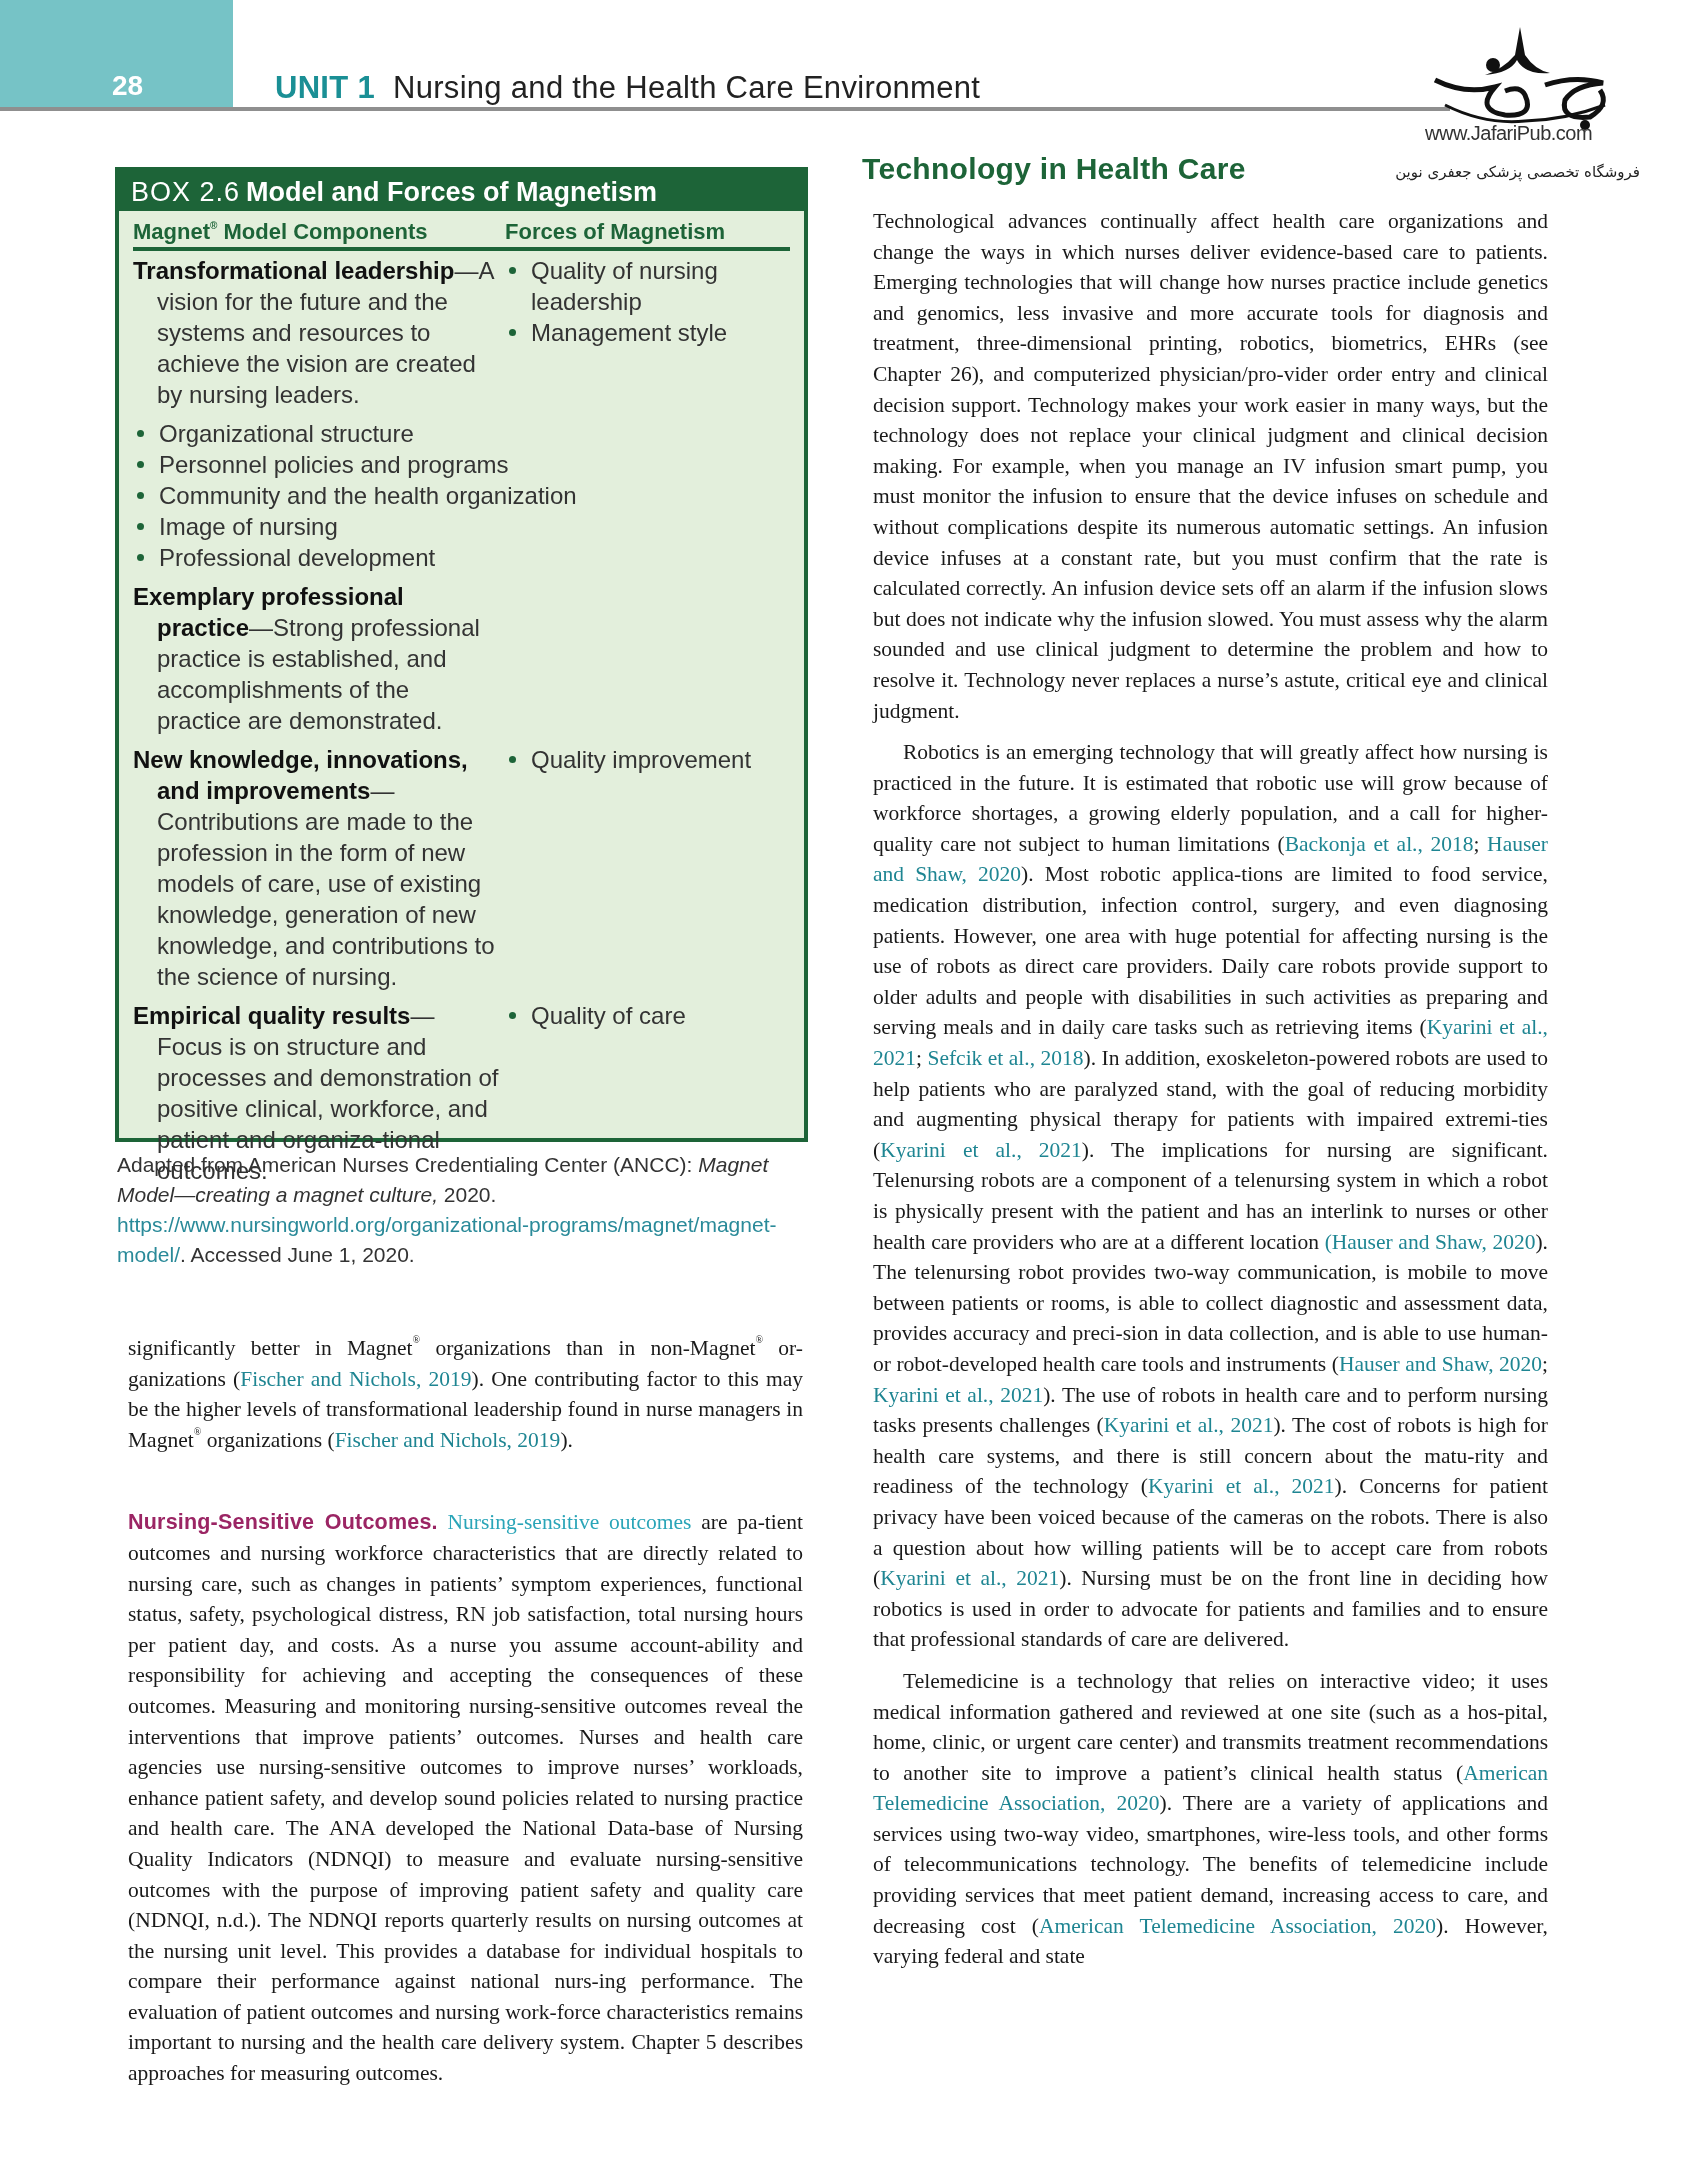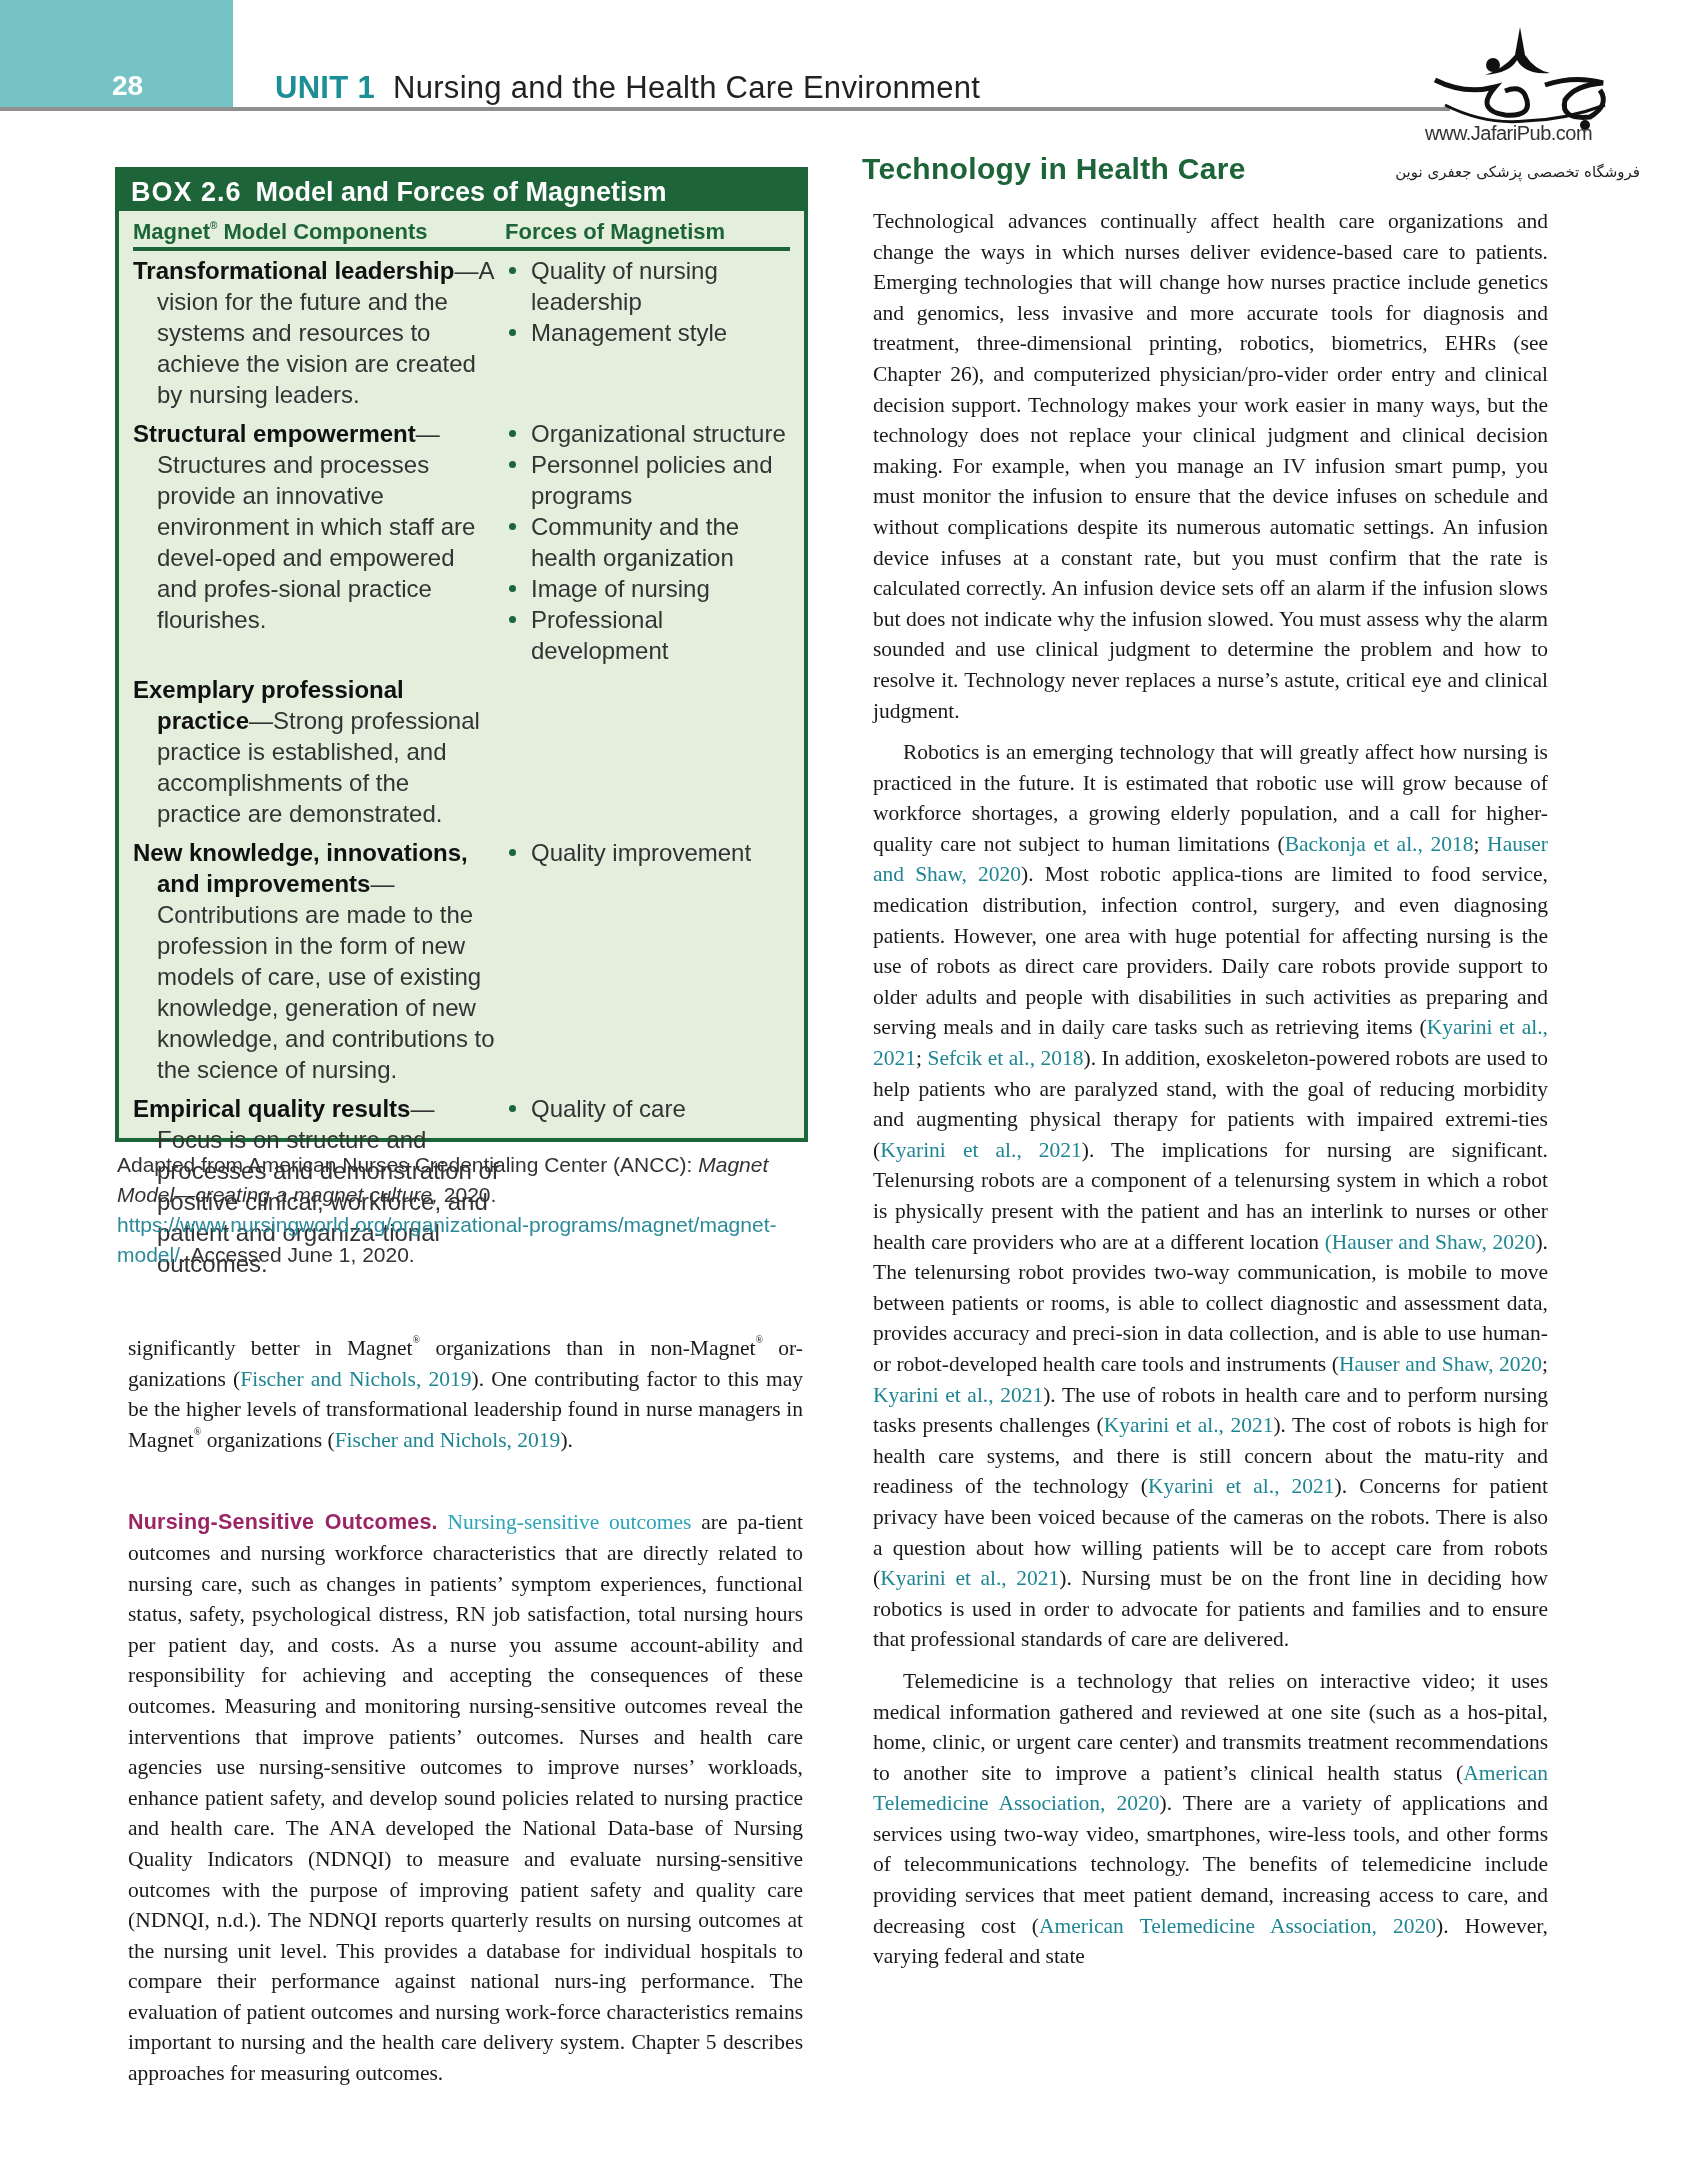"BOX 2.6" .box-title .num { font-weight: bold -> normal; margin-right: 14px -> 6px }
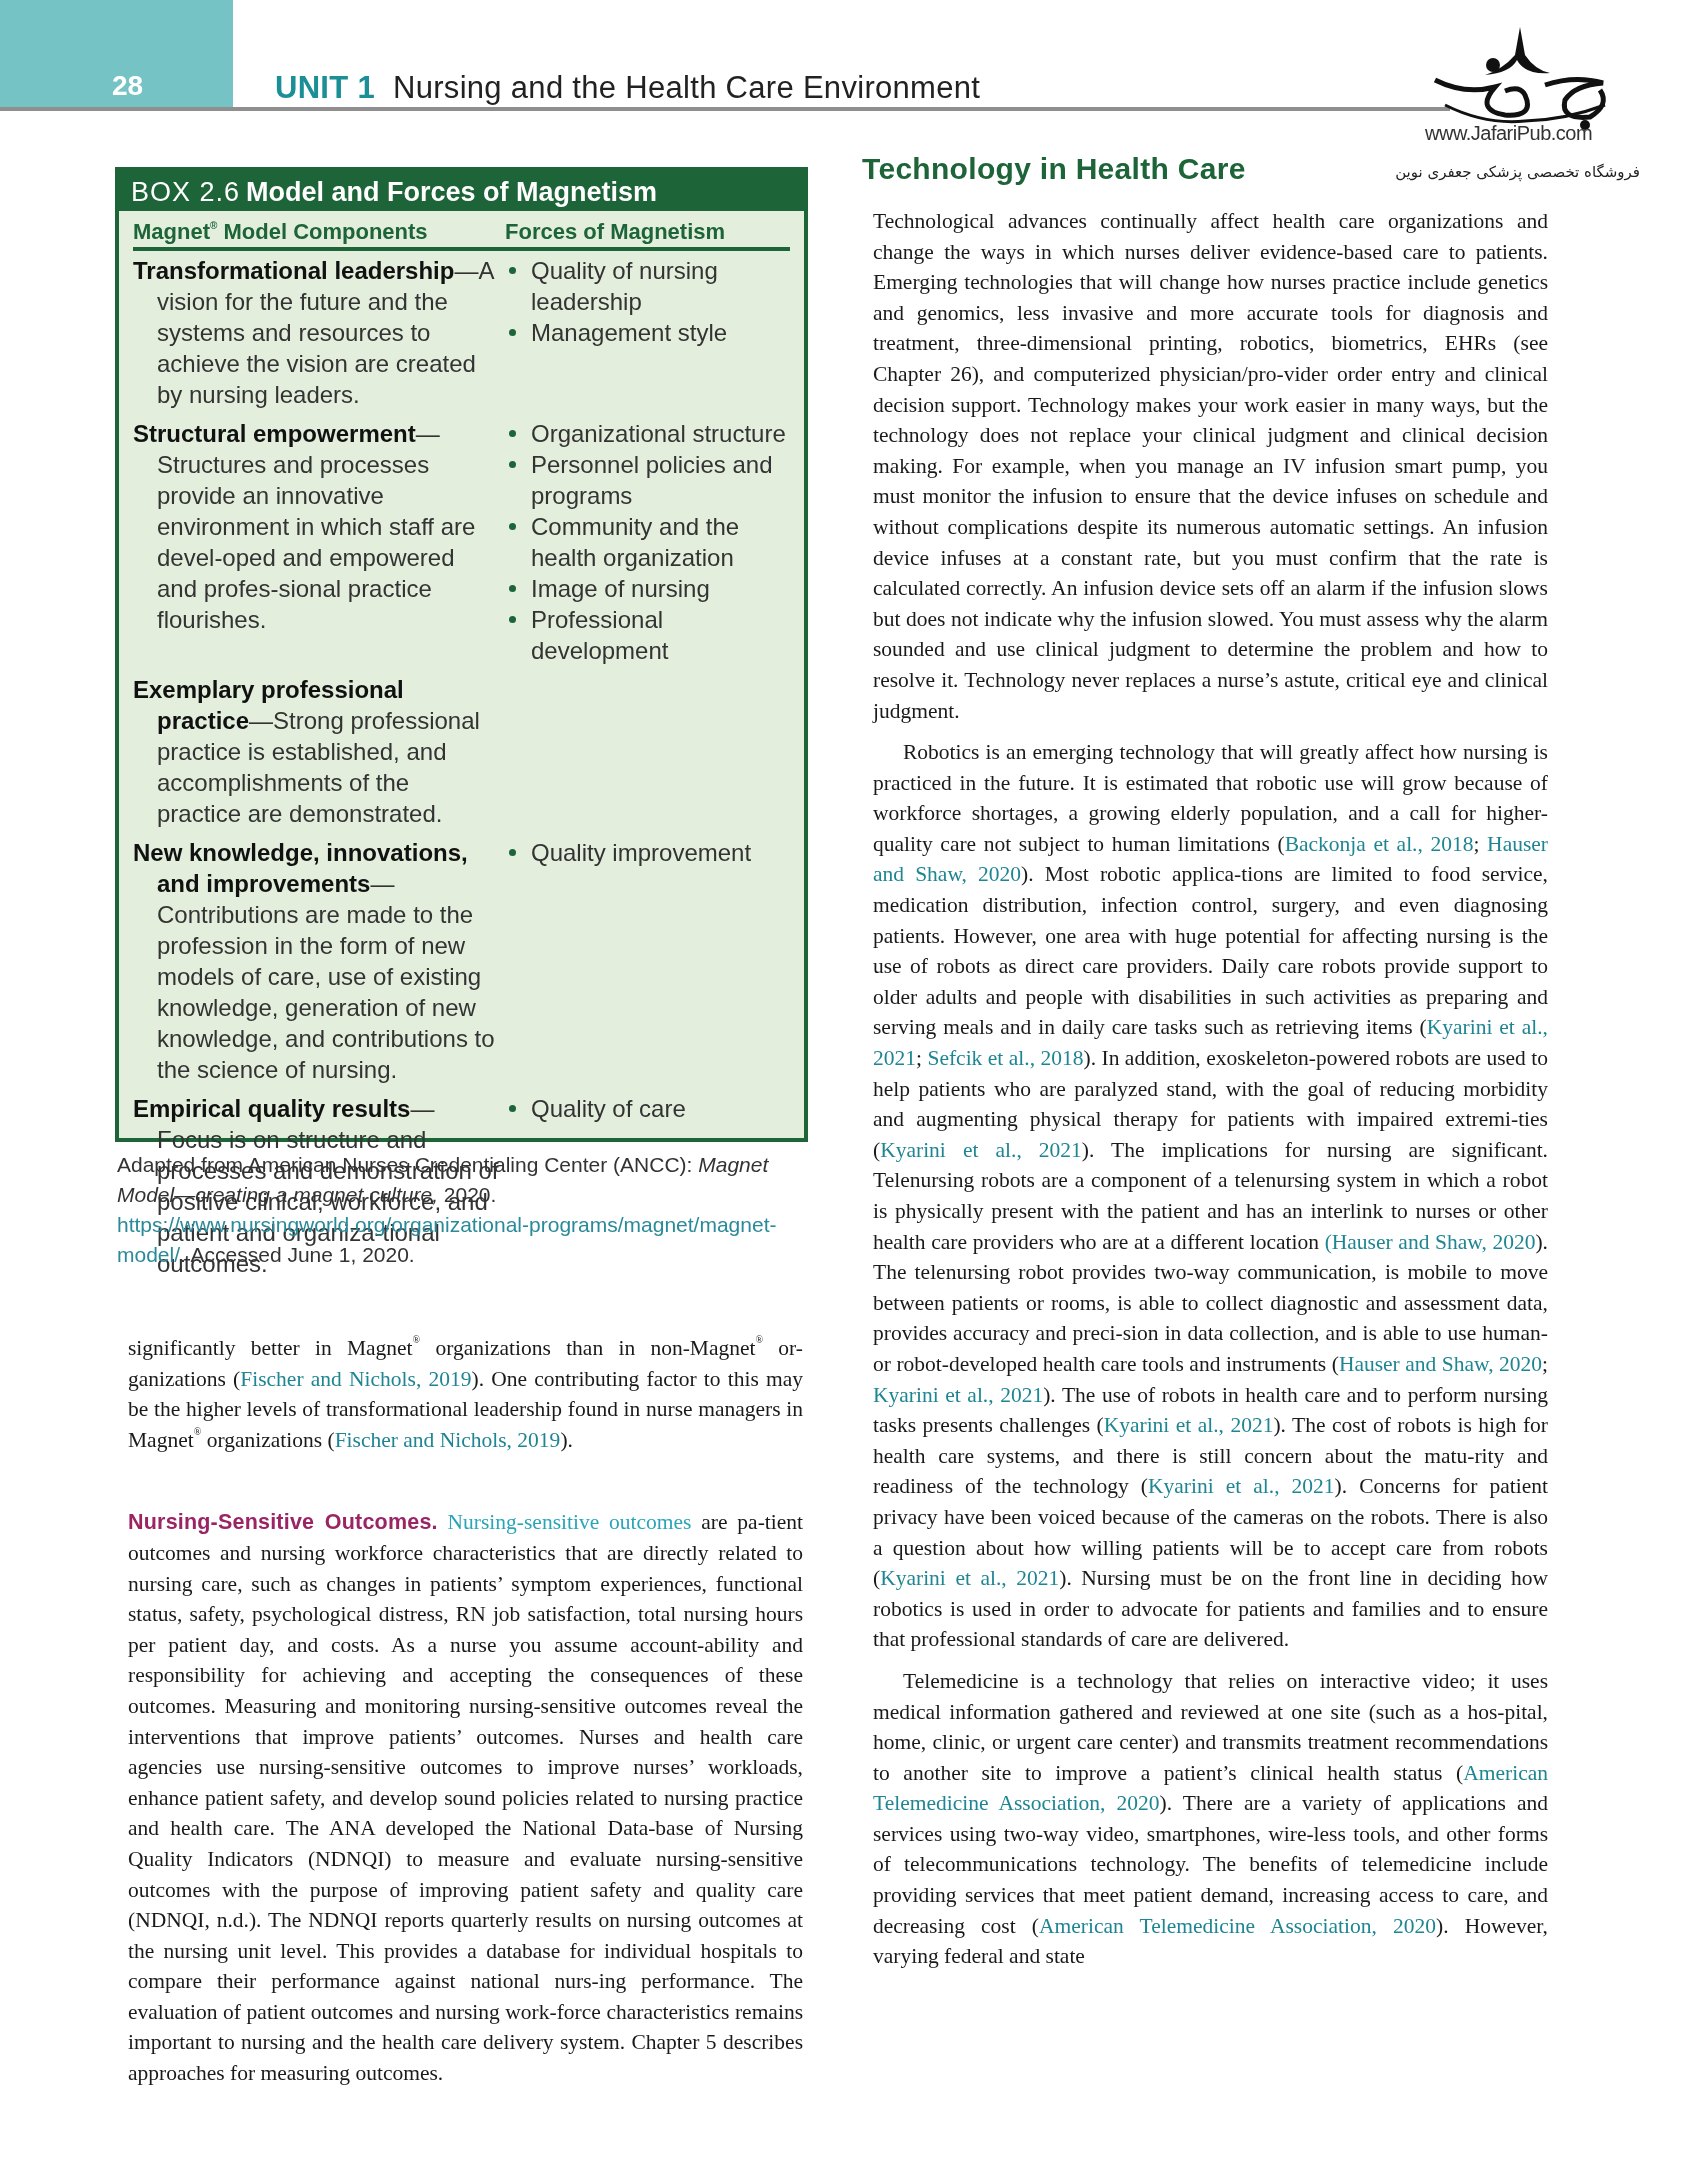"Structural empowerment—Structures and" div.left { html: <div><b>Structural empowerment</b><span>—Structures and processes provide an innovative environment in which staff are devel-oped and empowered and profes-sional practice flourishes.</span></div> -> none }
